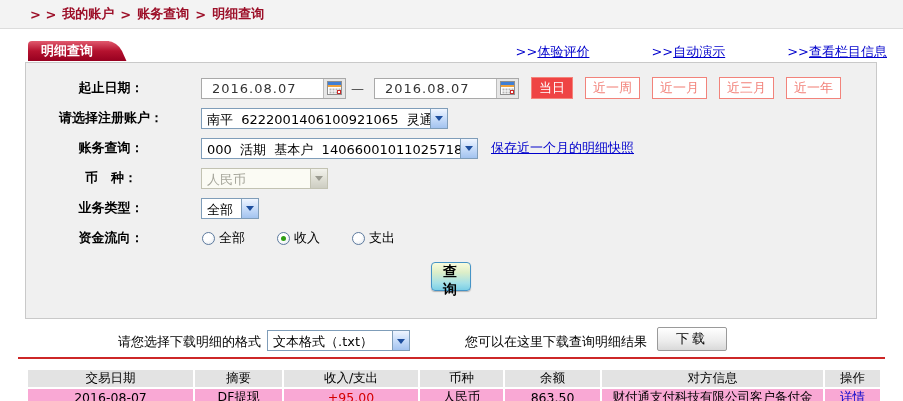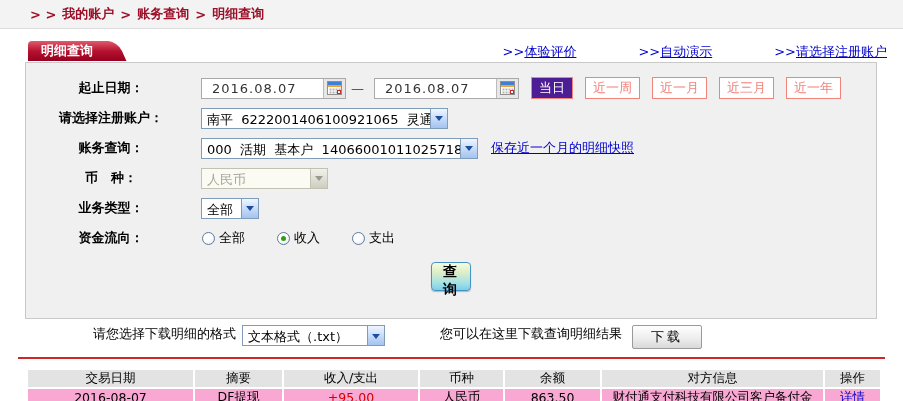"请选择注册账户" span.txt { text: 请选择注册账户 -> 查看栏目信息 }
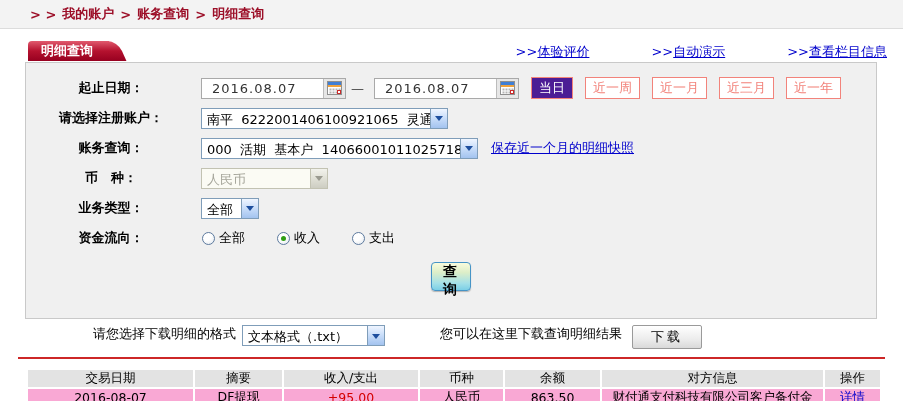"当日" .quick.on { background: #4c1d95 -> #ef4444 }
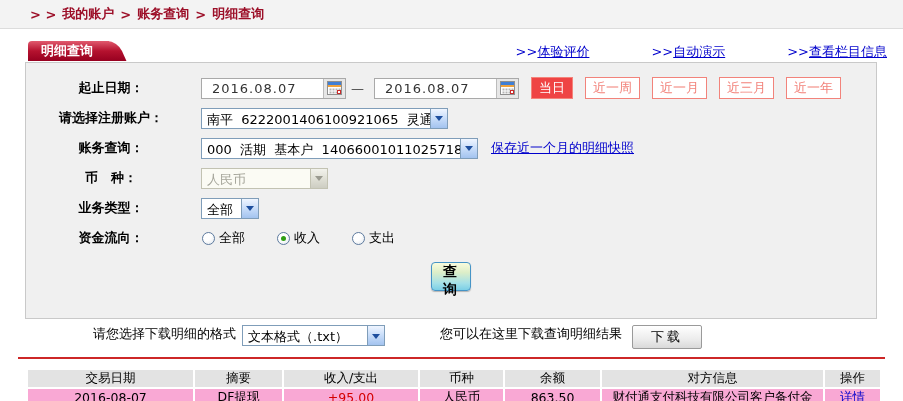"请您选择下载明细的格式" .dl-row { align-items: flex-start -> flex-end; padding-left: 93px -> 118px }
